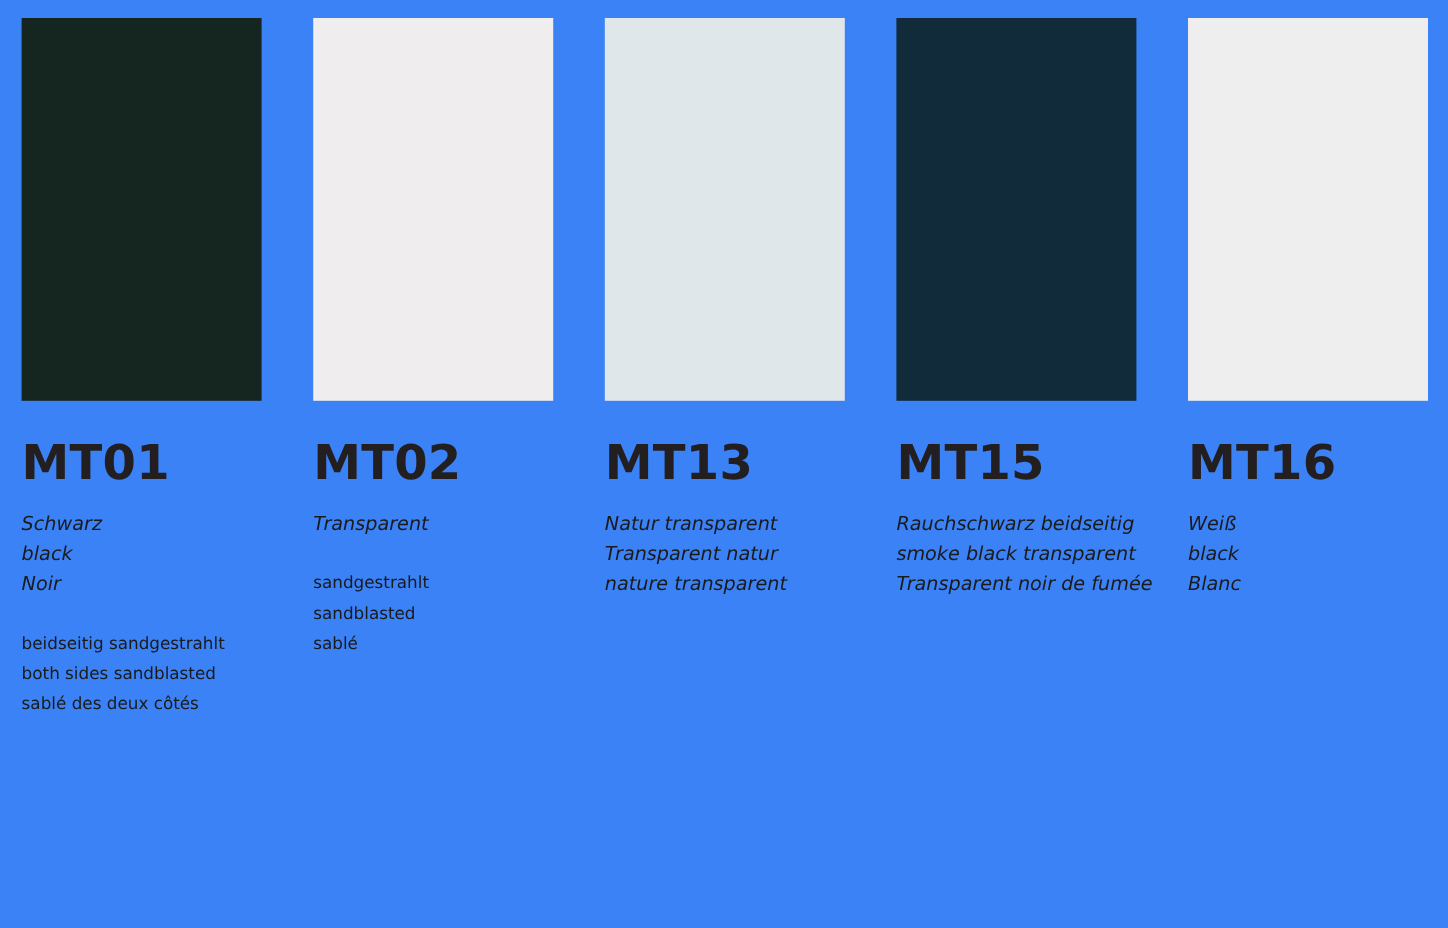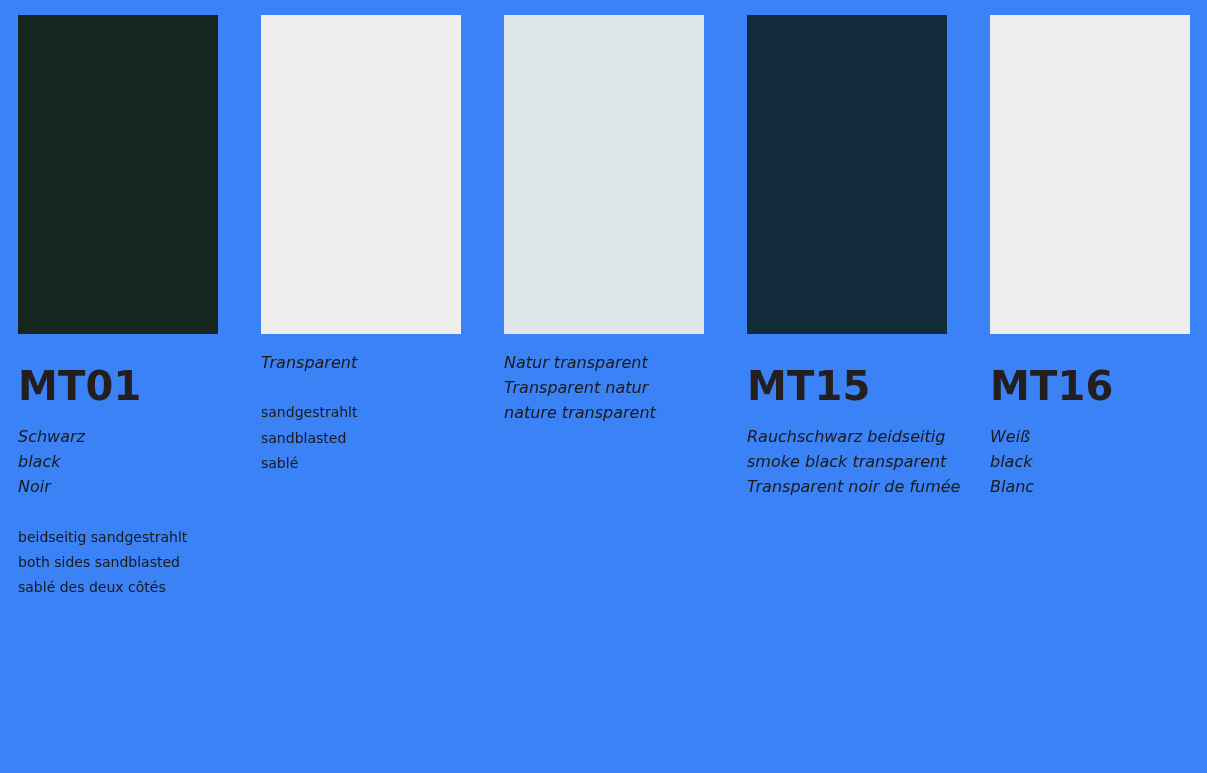"MT02" div.swatch-code { html: none -> <div>MT02</div> }
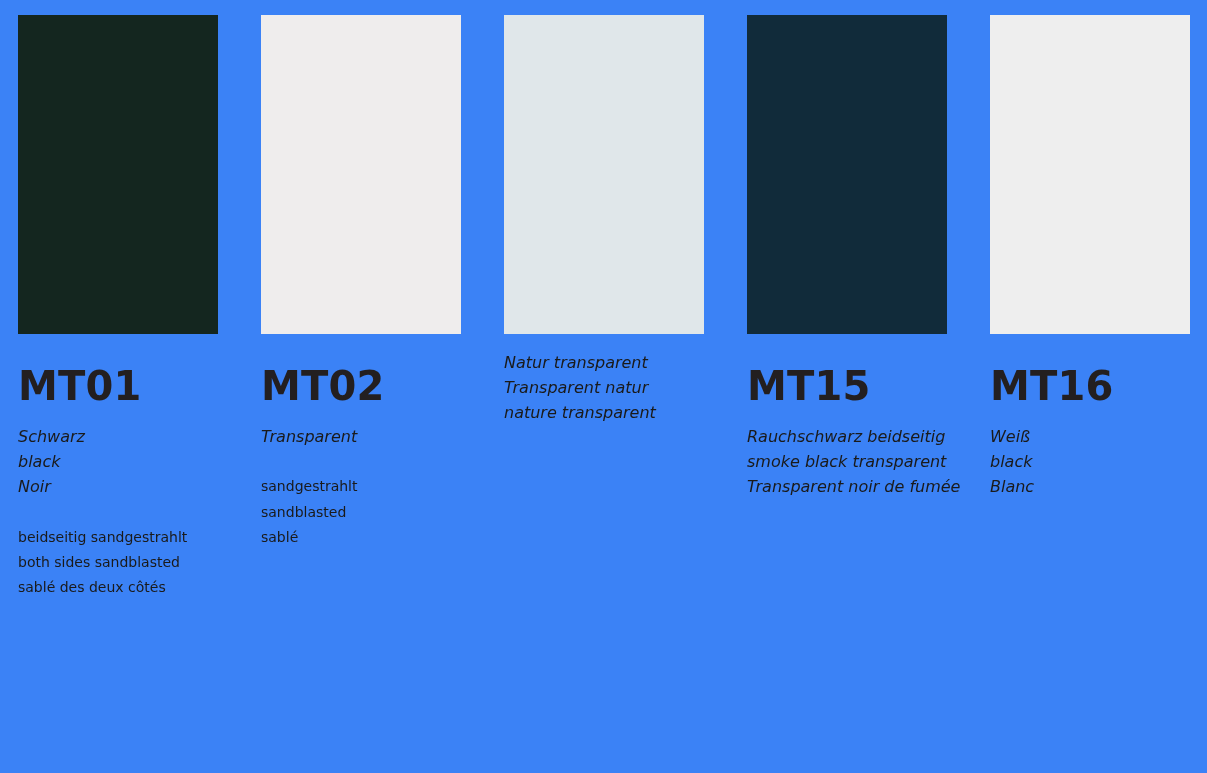"MT13" div.swatch-code { html: none -> <div>MT13</div> }
